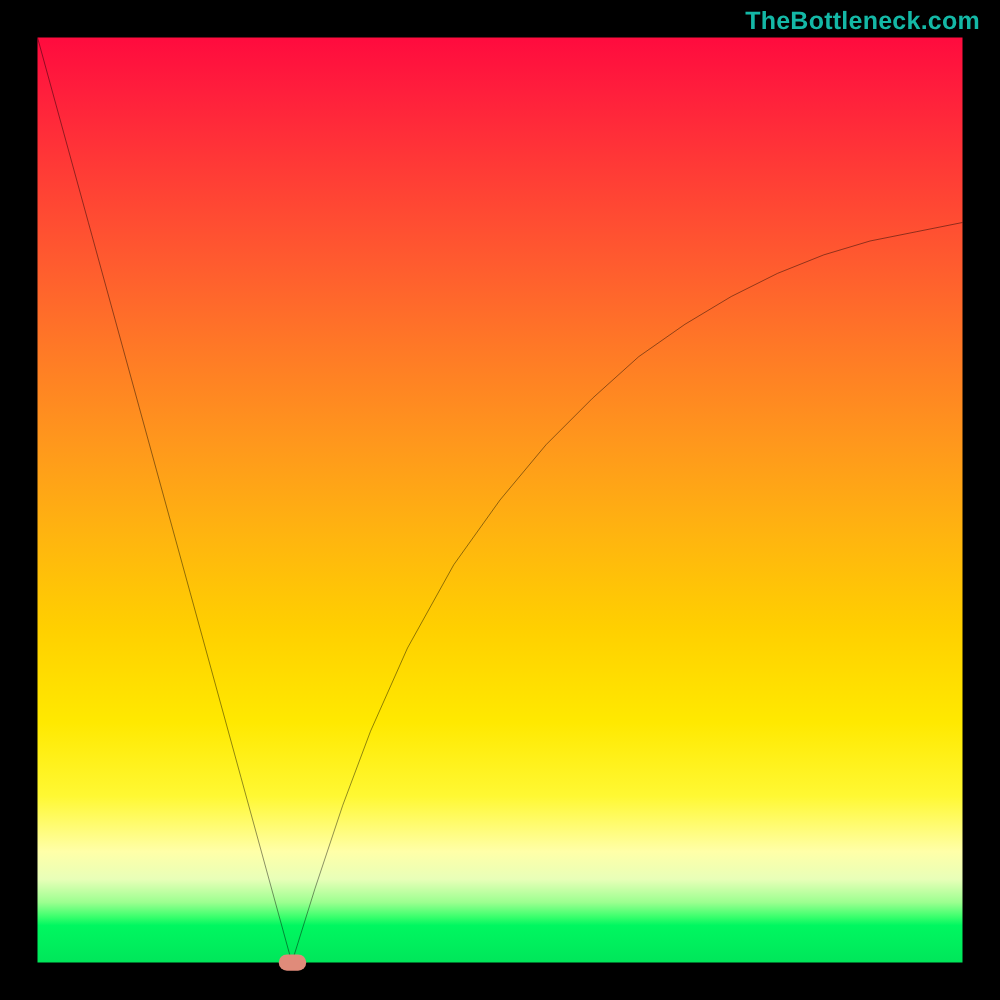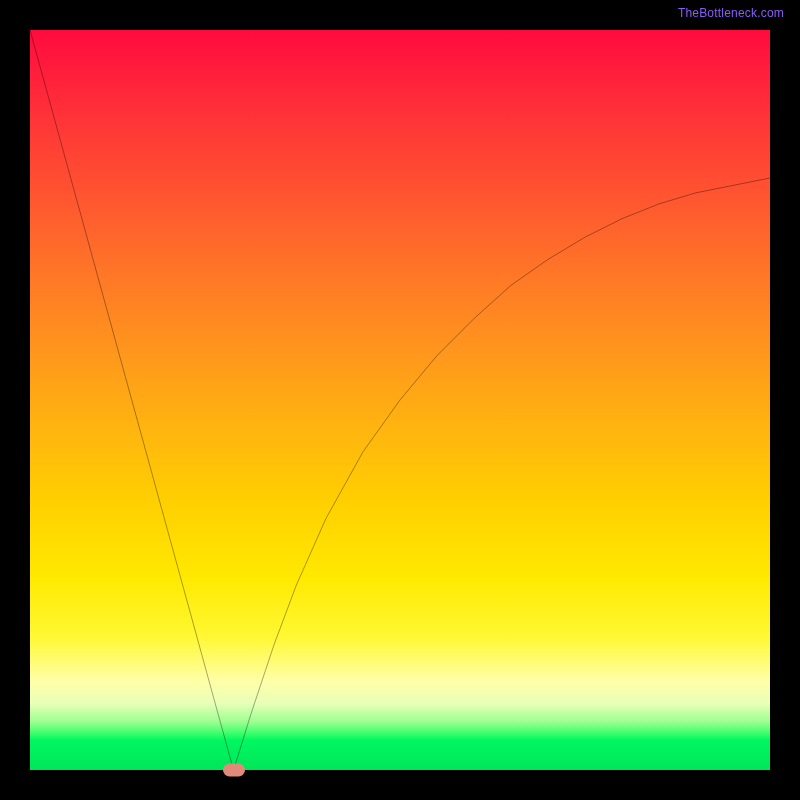"TheBottleneck.com" .watermark { color: #8b5cf6 -> #14b8a6; font-size: 12px -> 20px; font-weight: 400 -> 700 }
